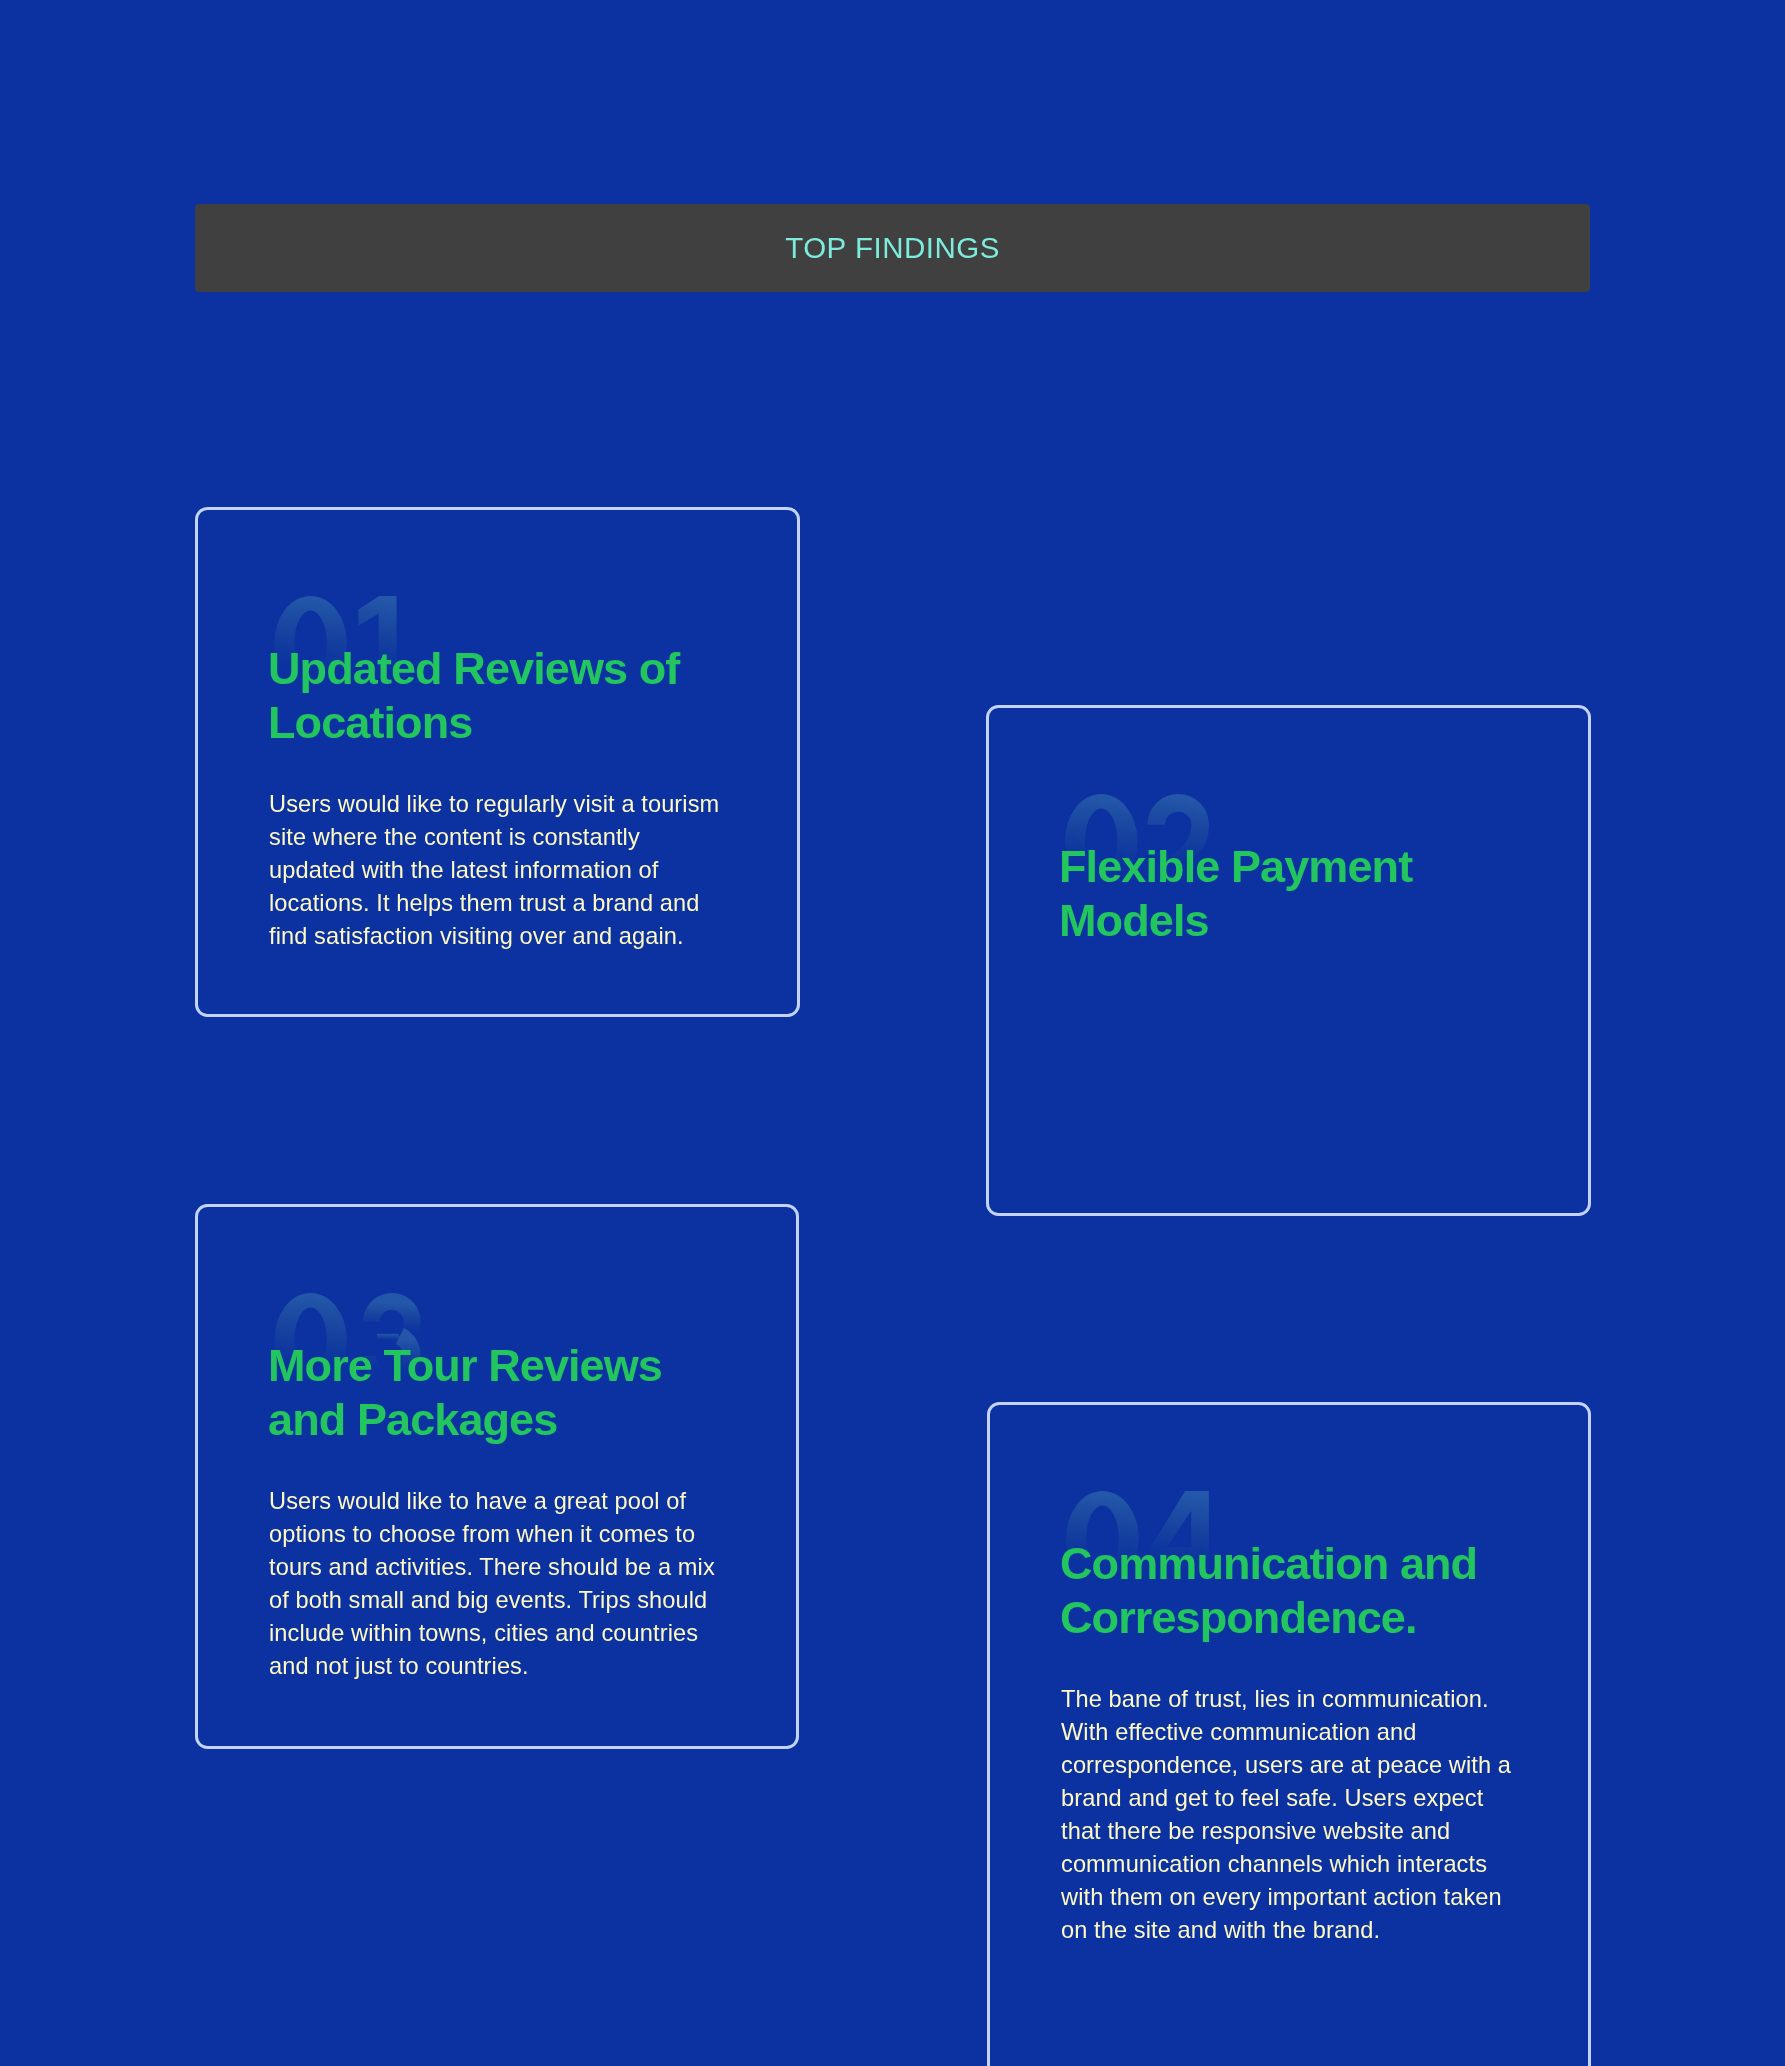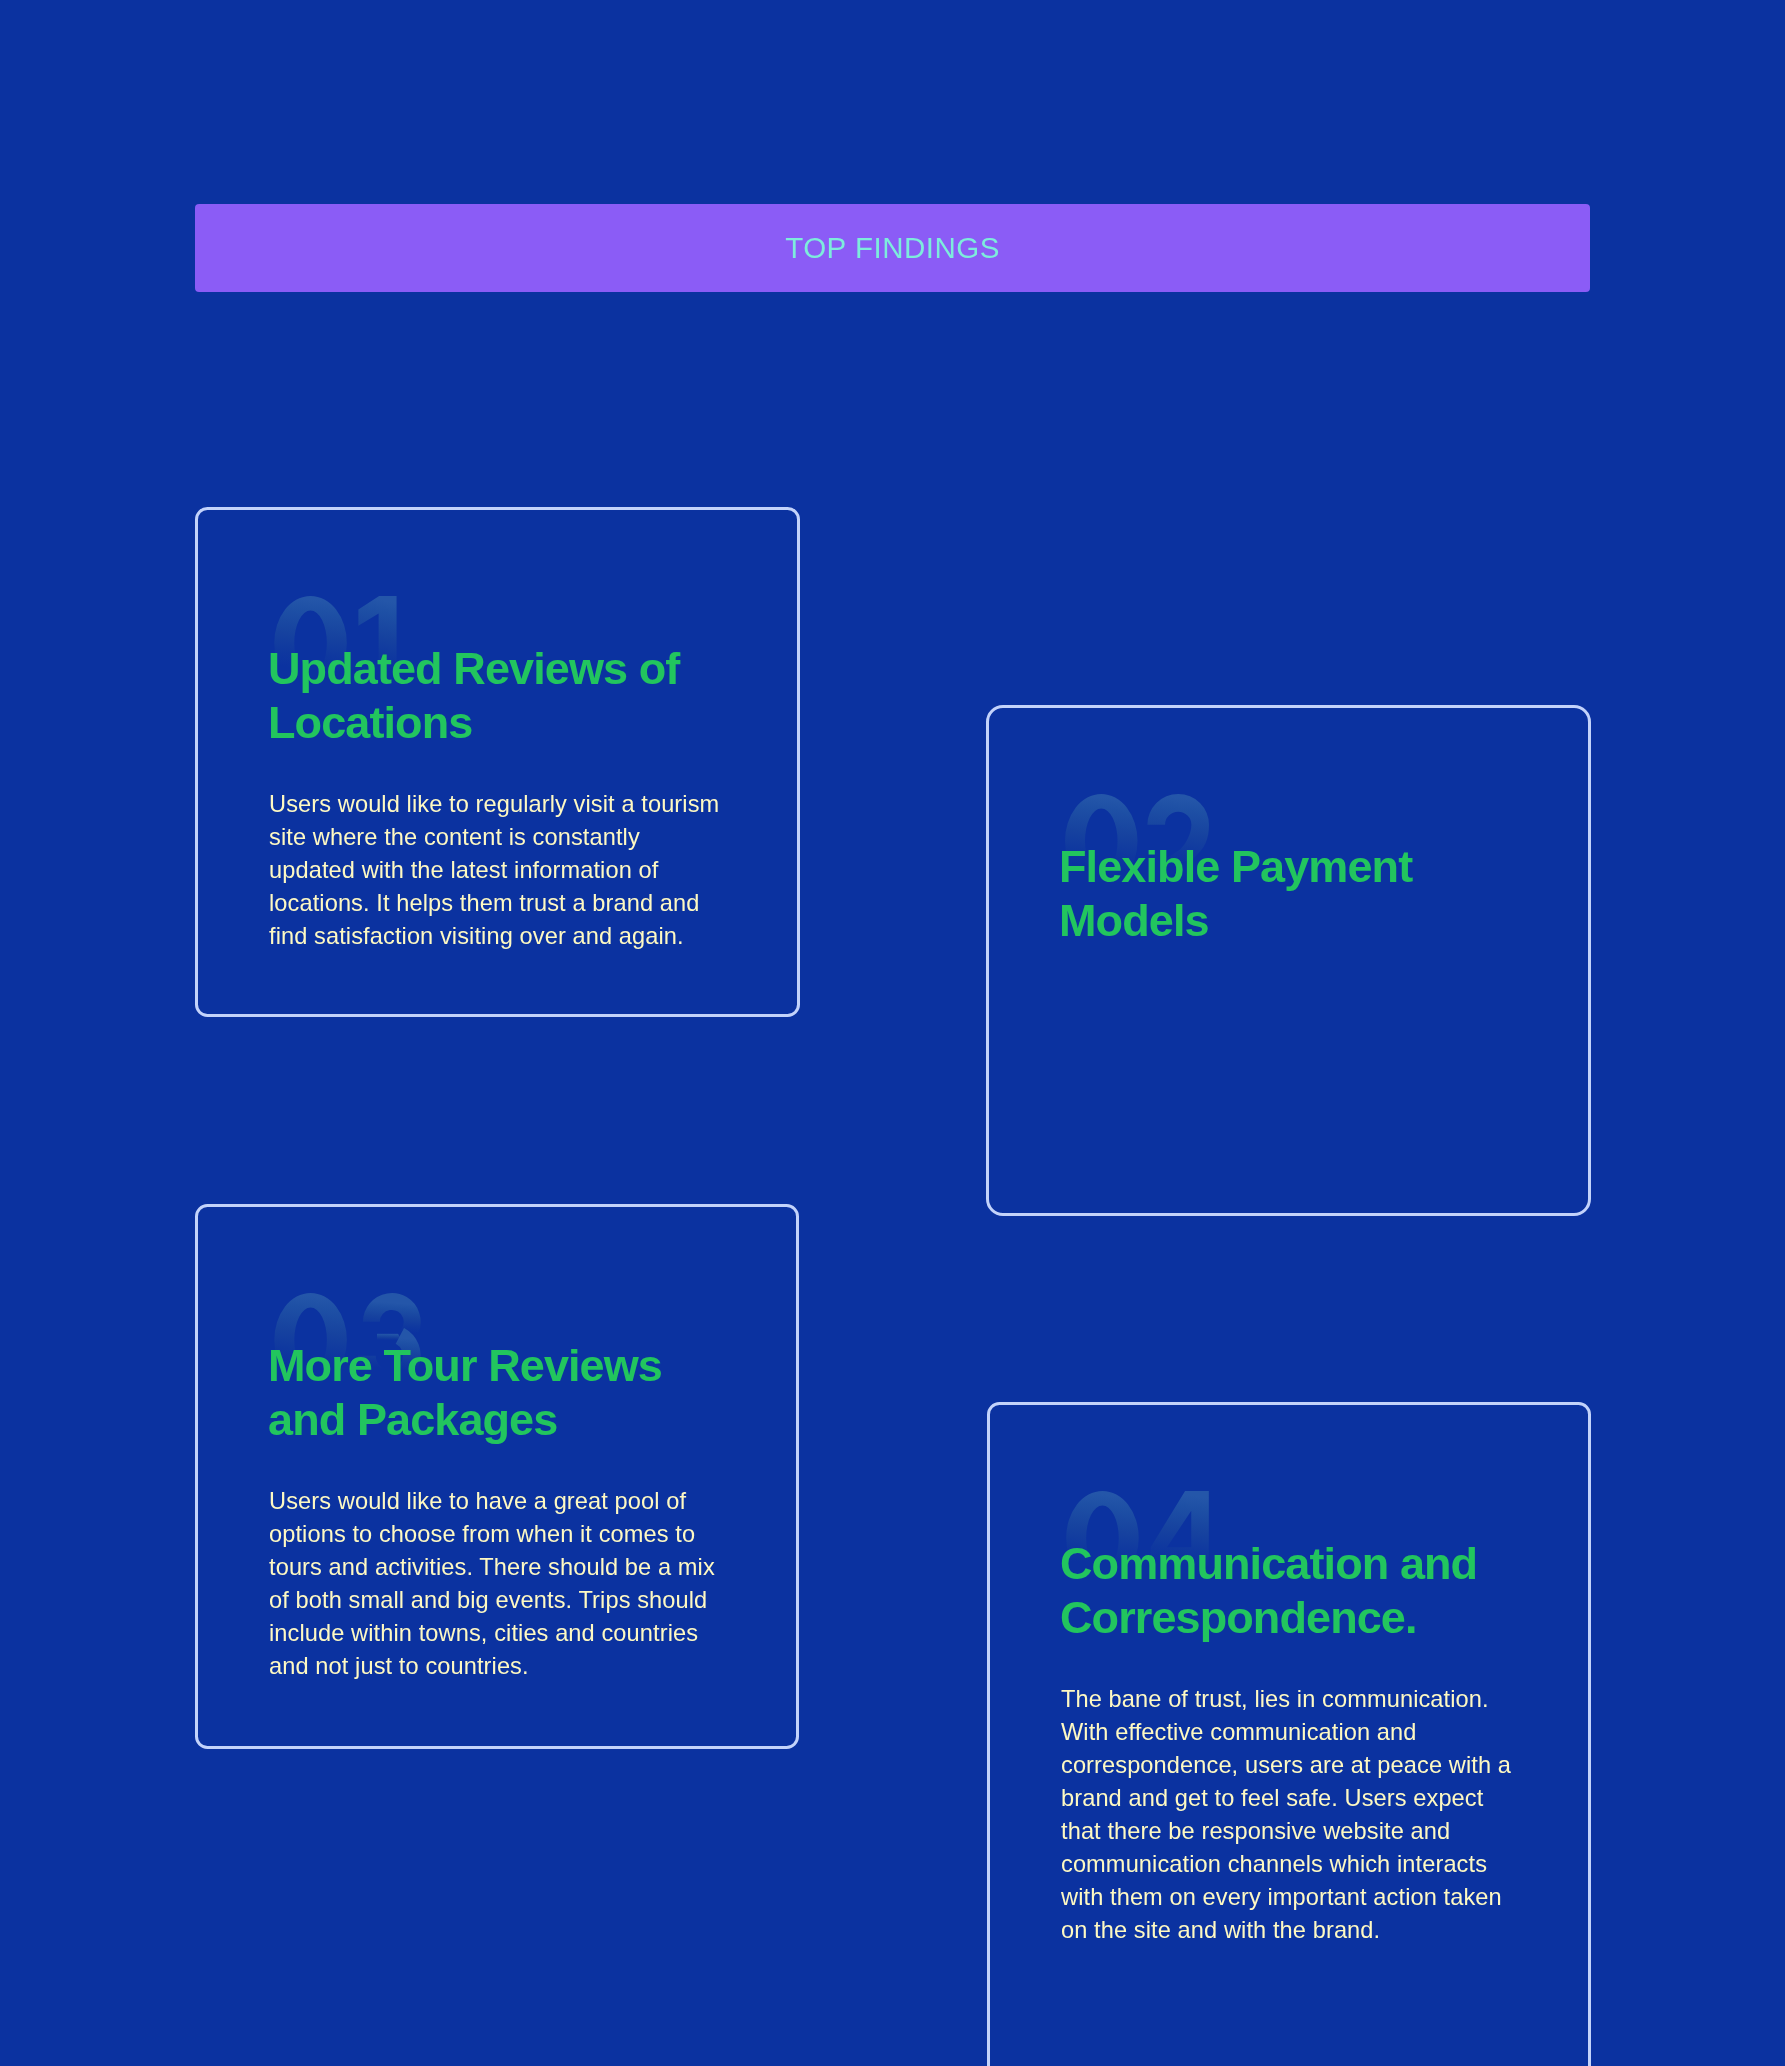"TOP FINDINGS" .banner { background: #8b5cf6 -> #404040 }
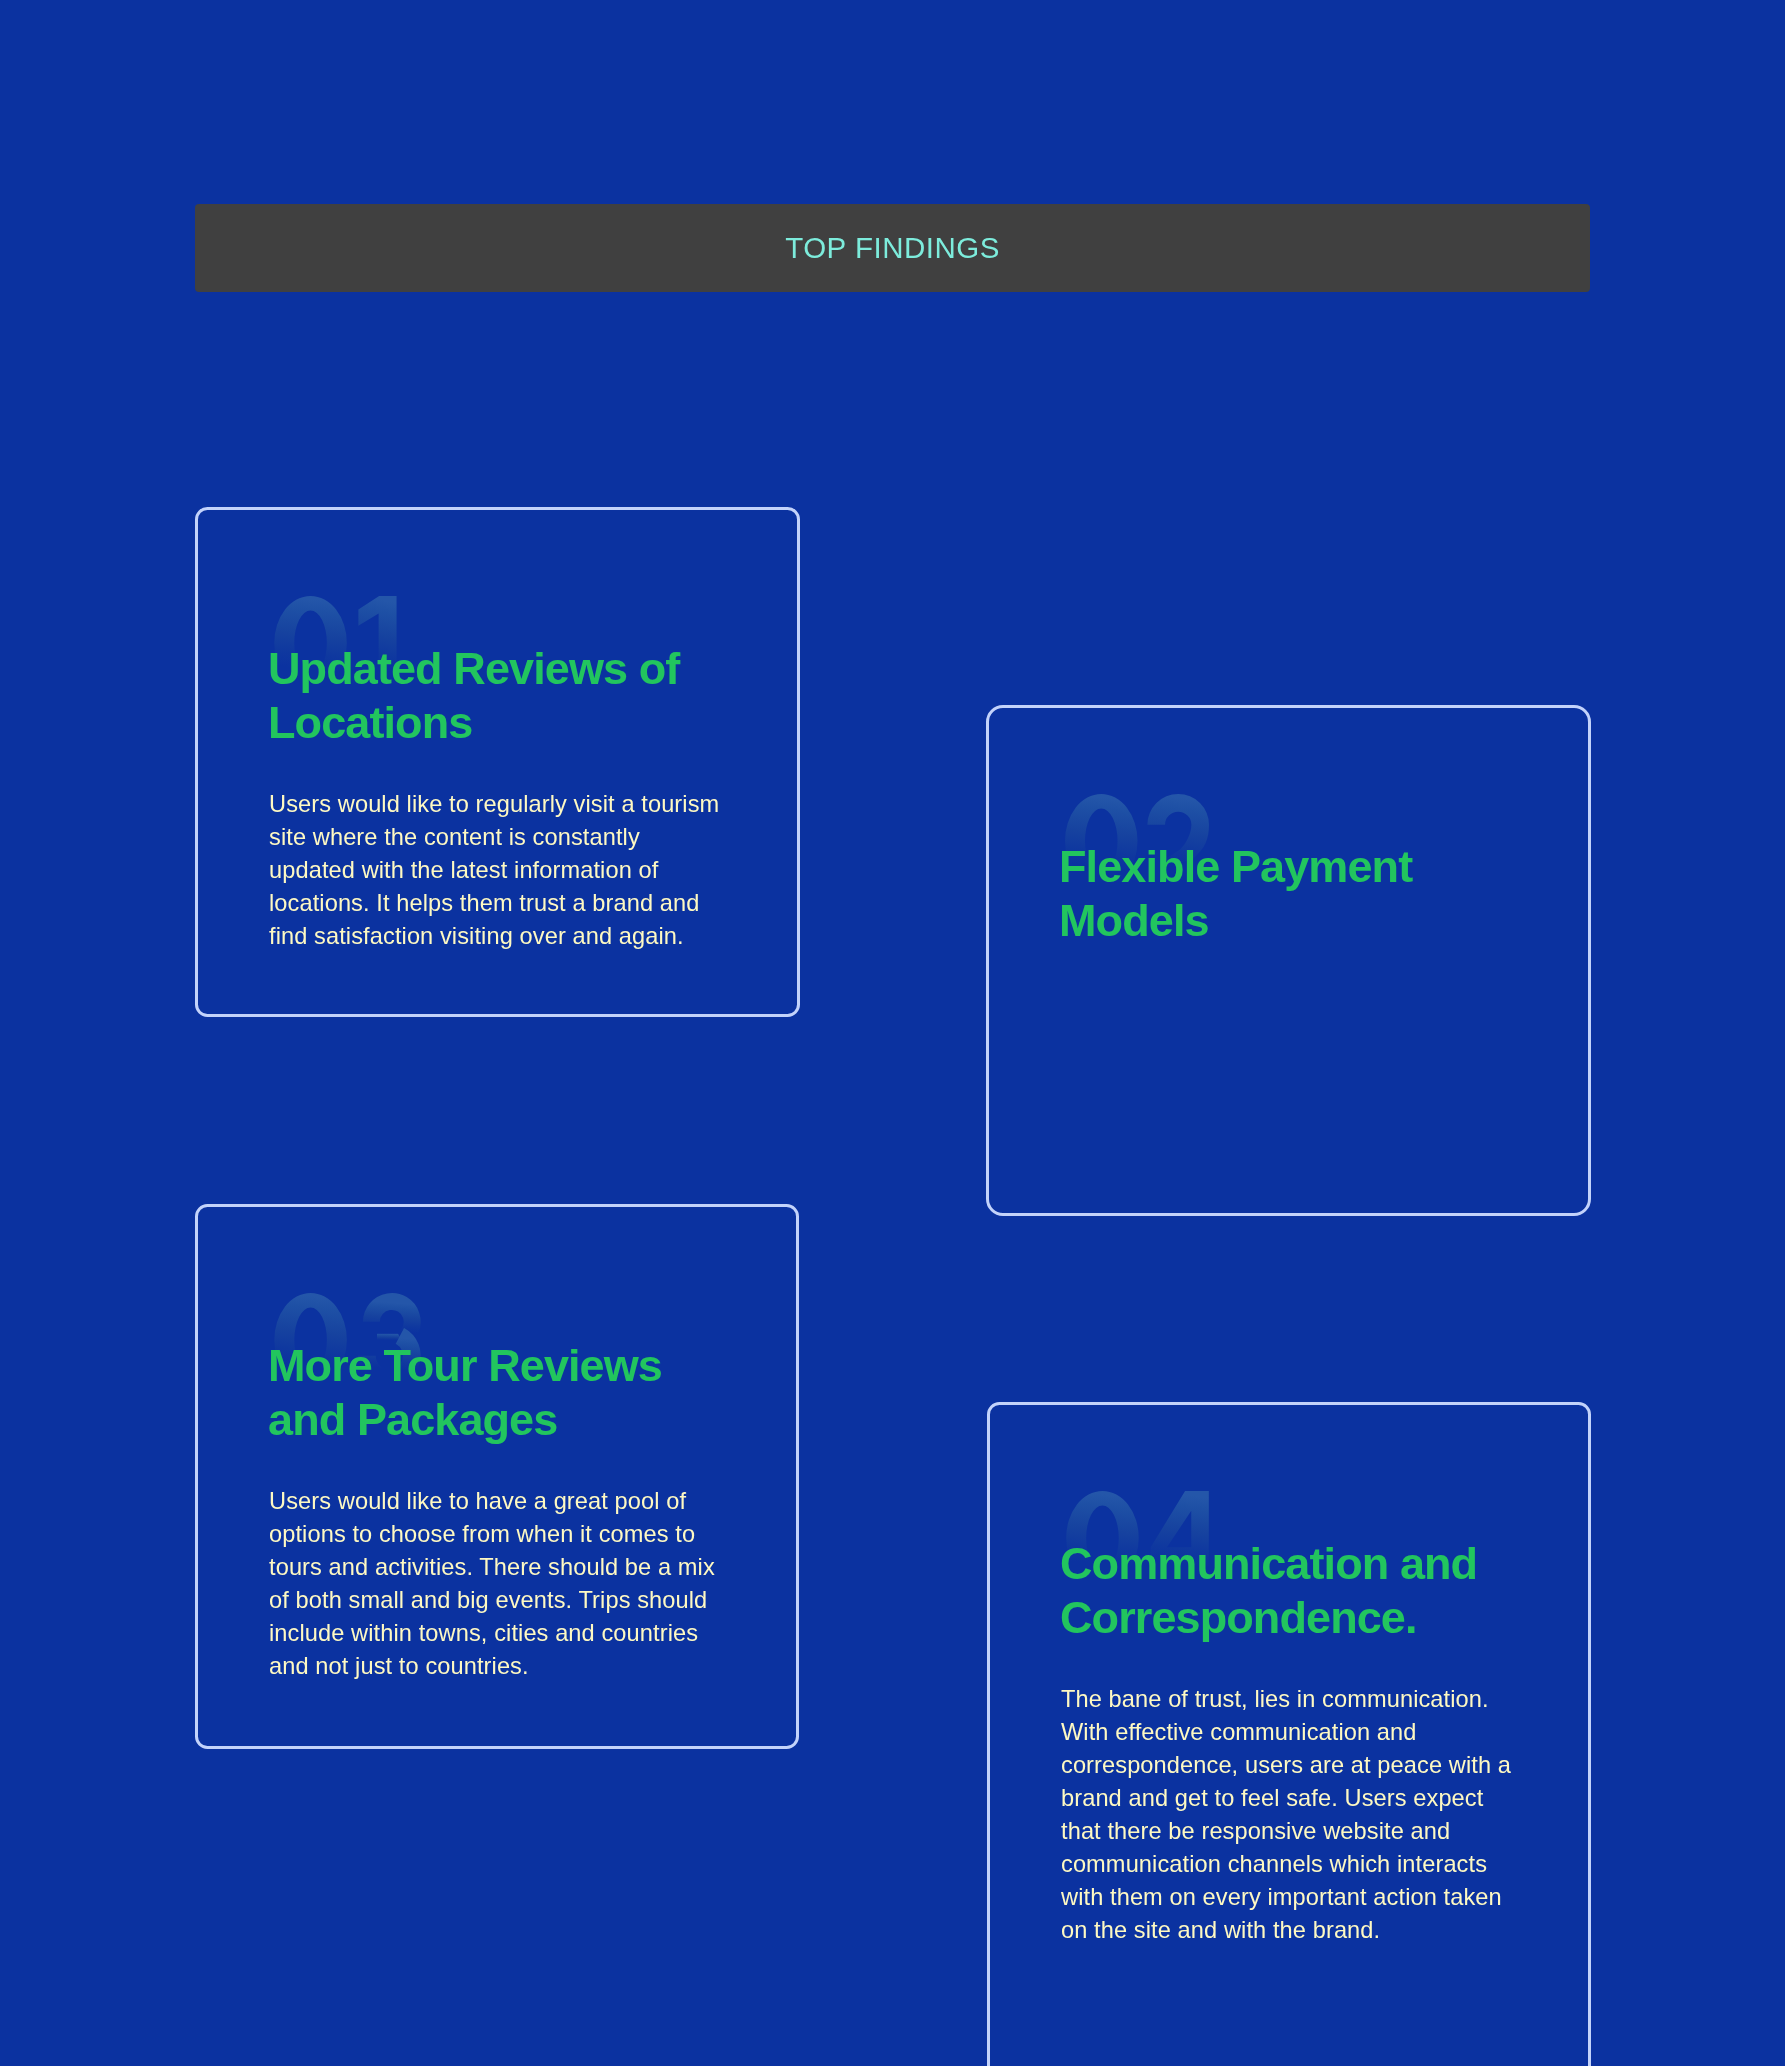"Flexible Payment Models" #c2 { border-radius: 17px -> none }
